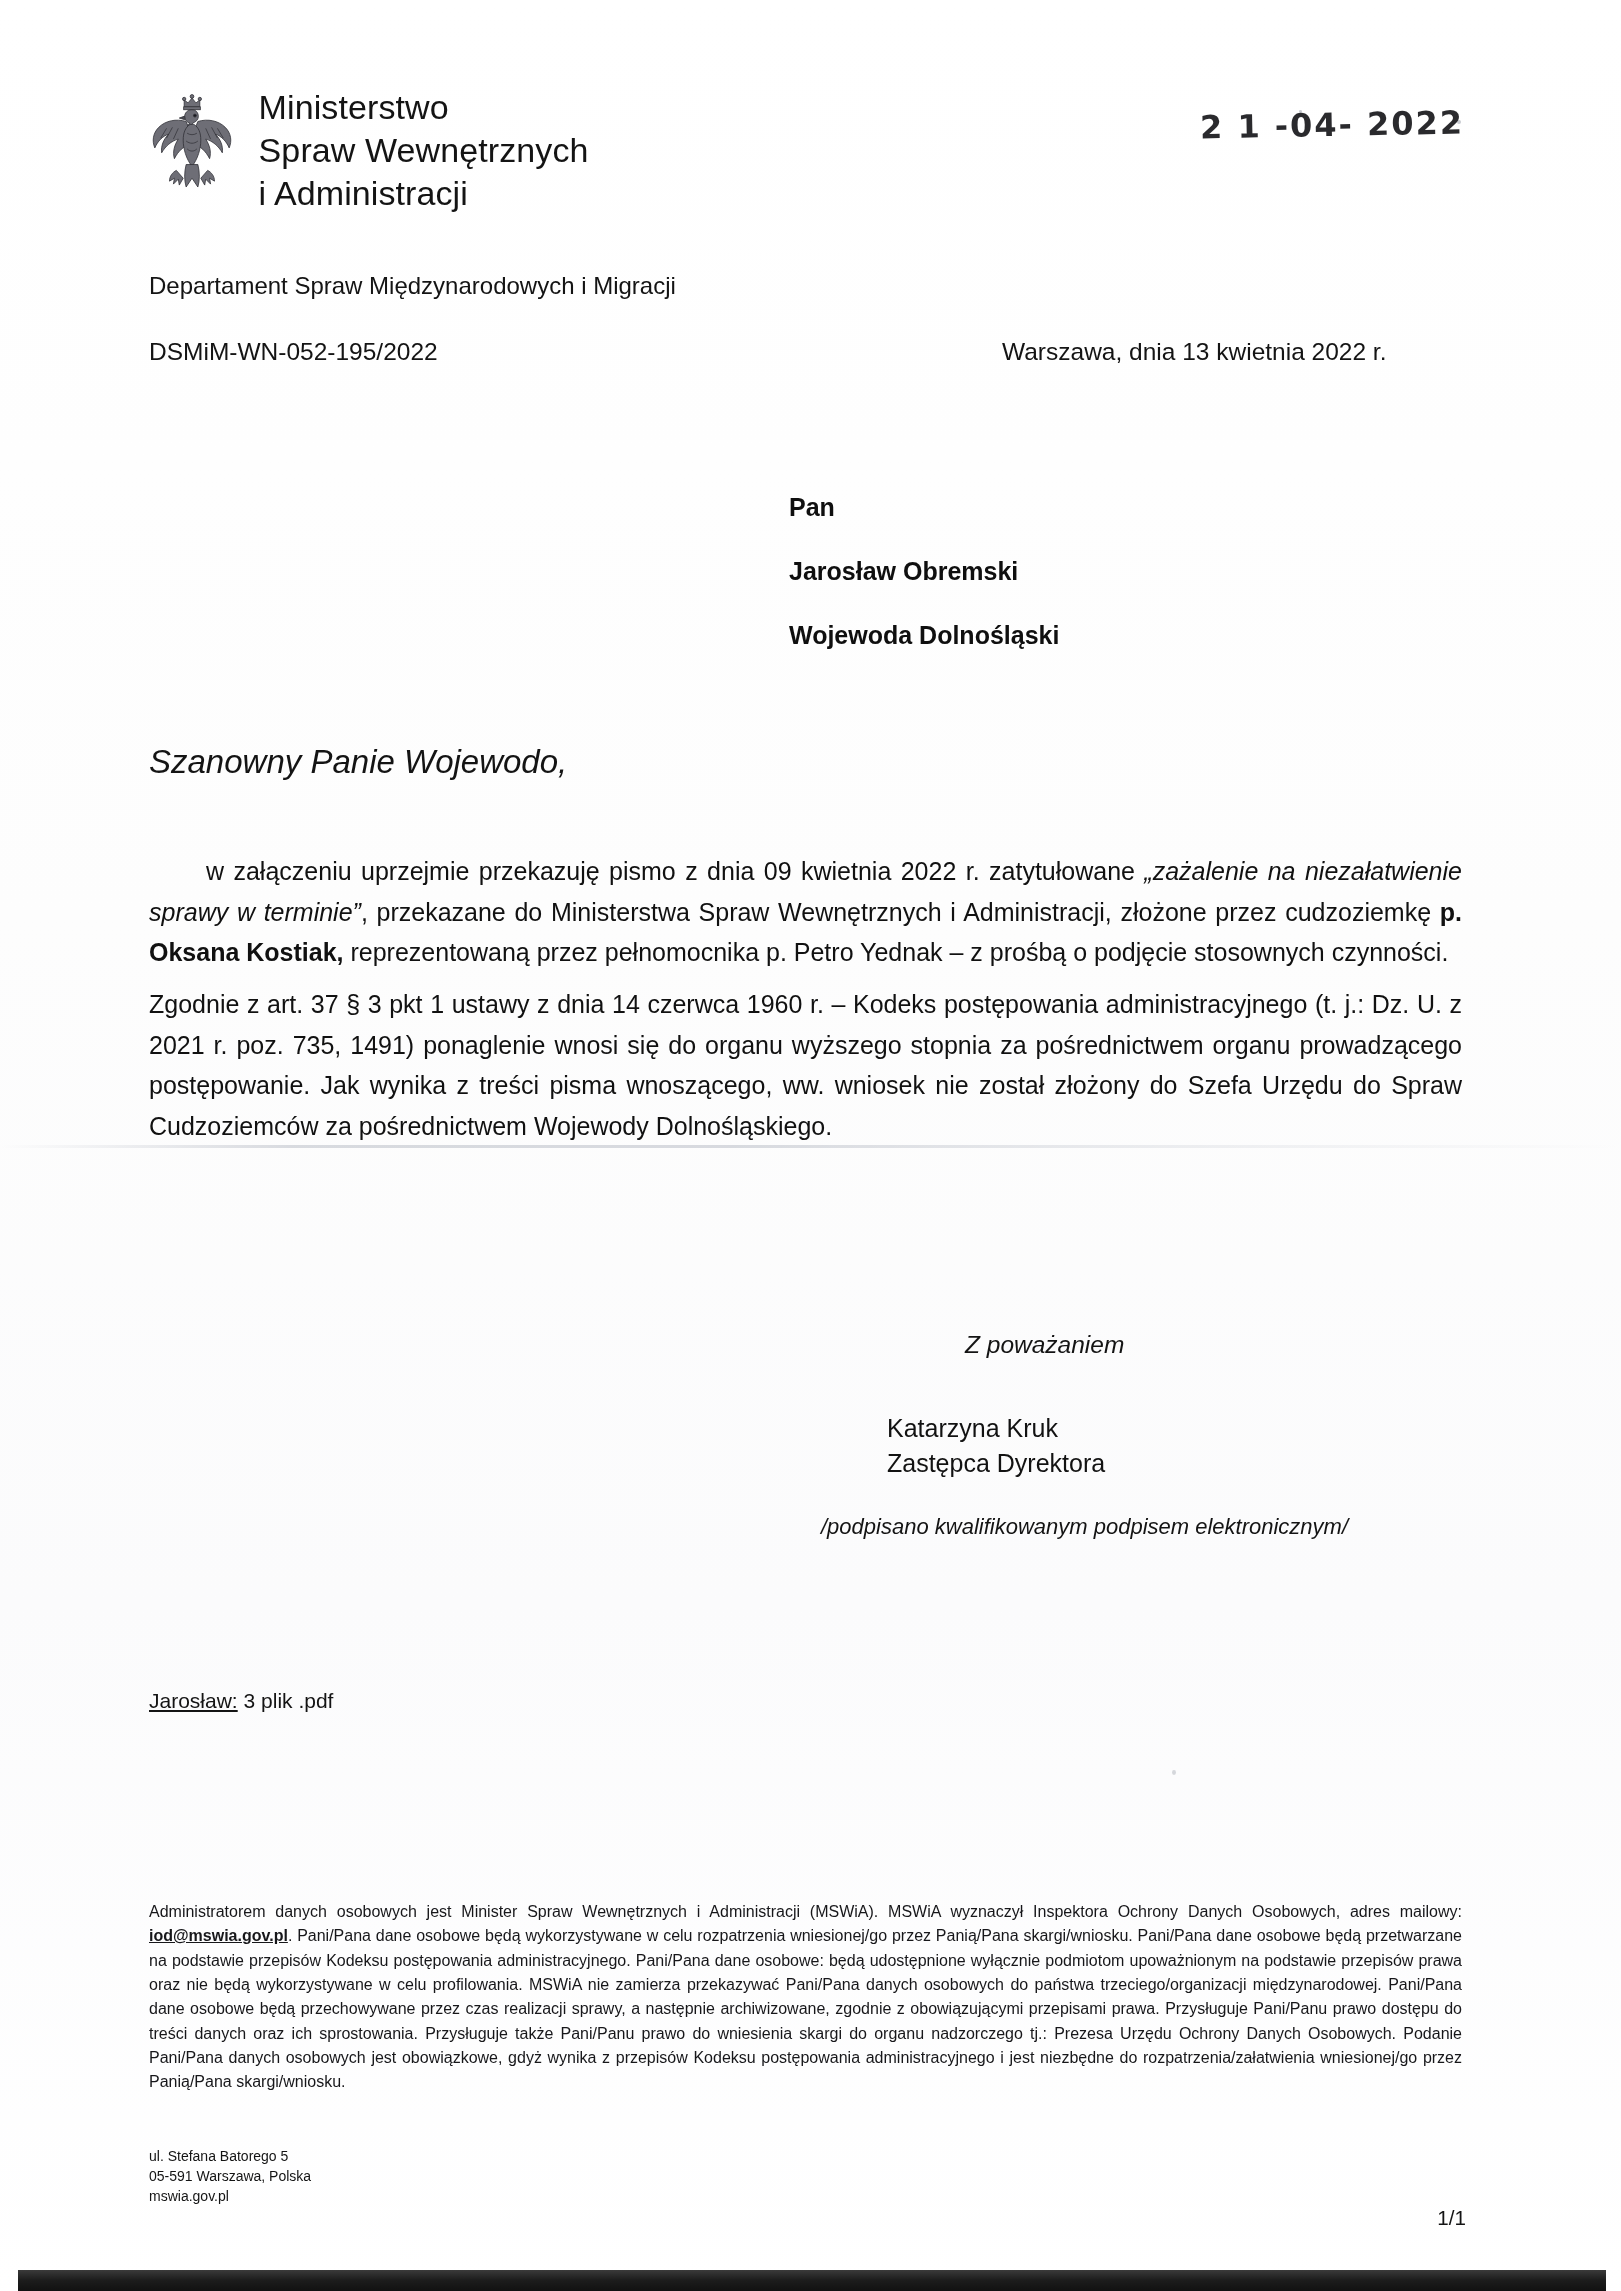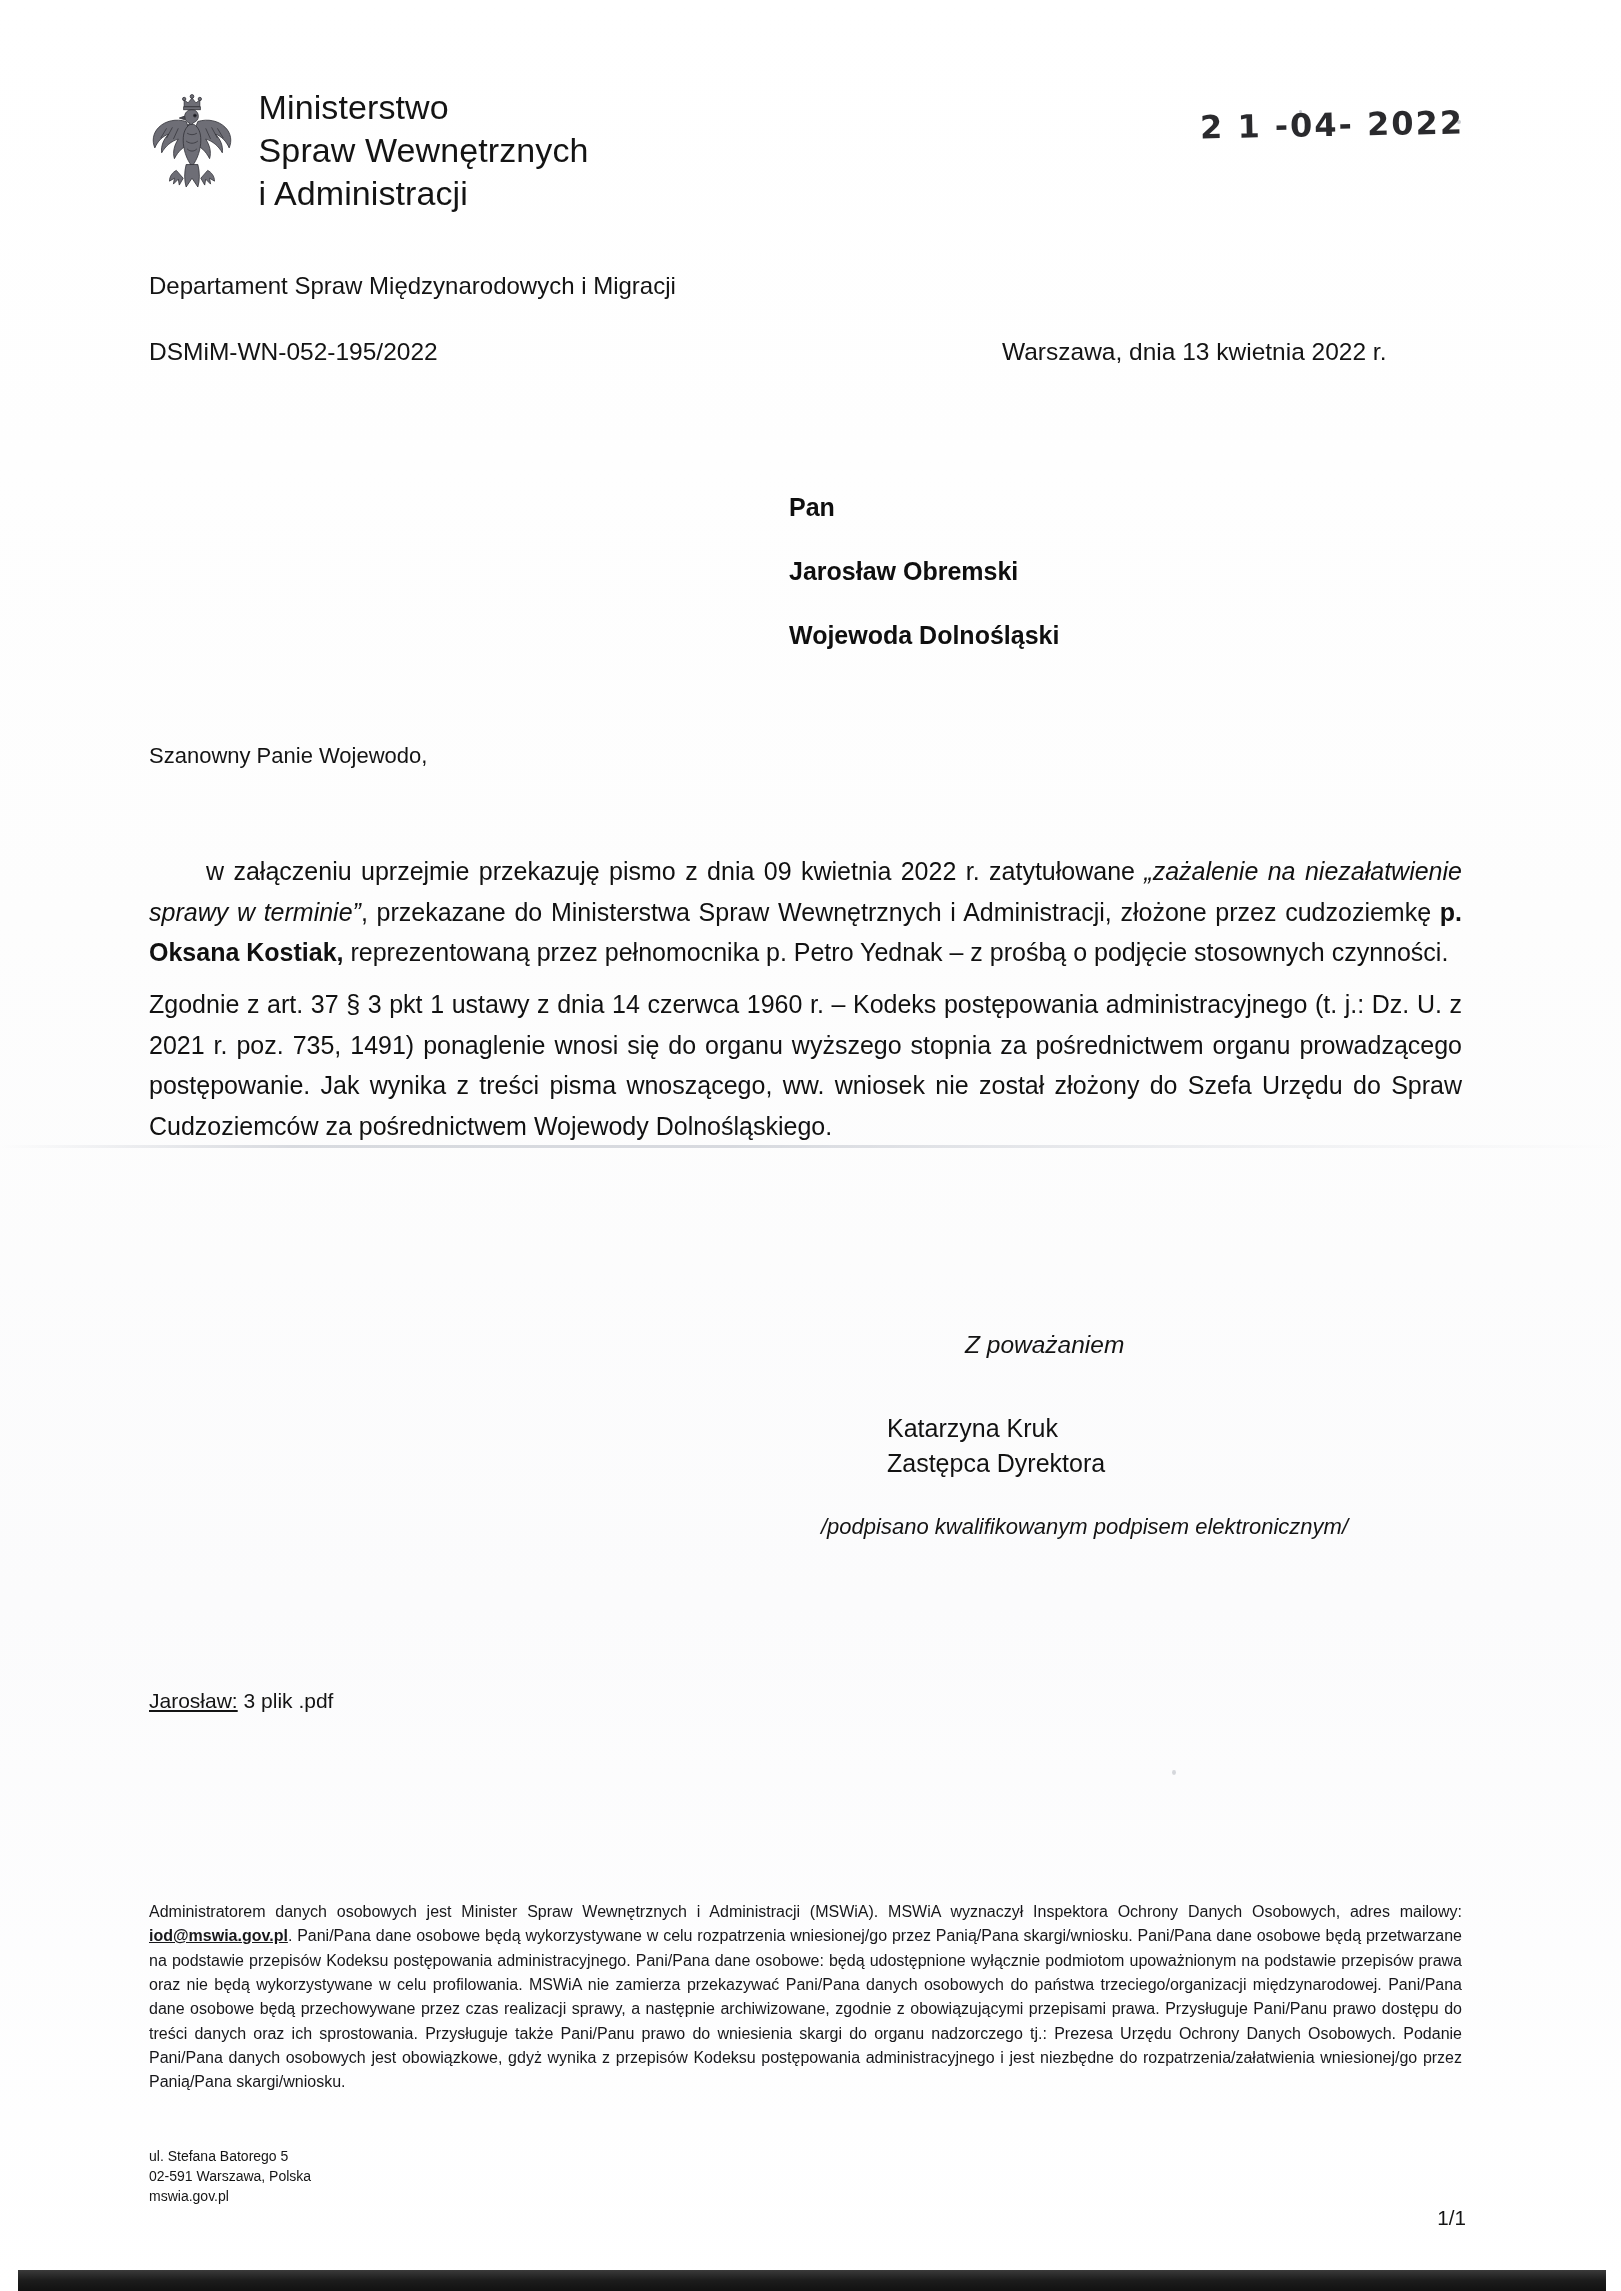"Szanowny Panie Wojewodo," .salutation { font-size: 22px -> 33px; font-style: none -> italic }
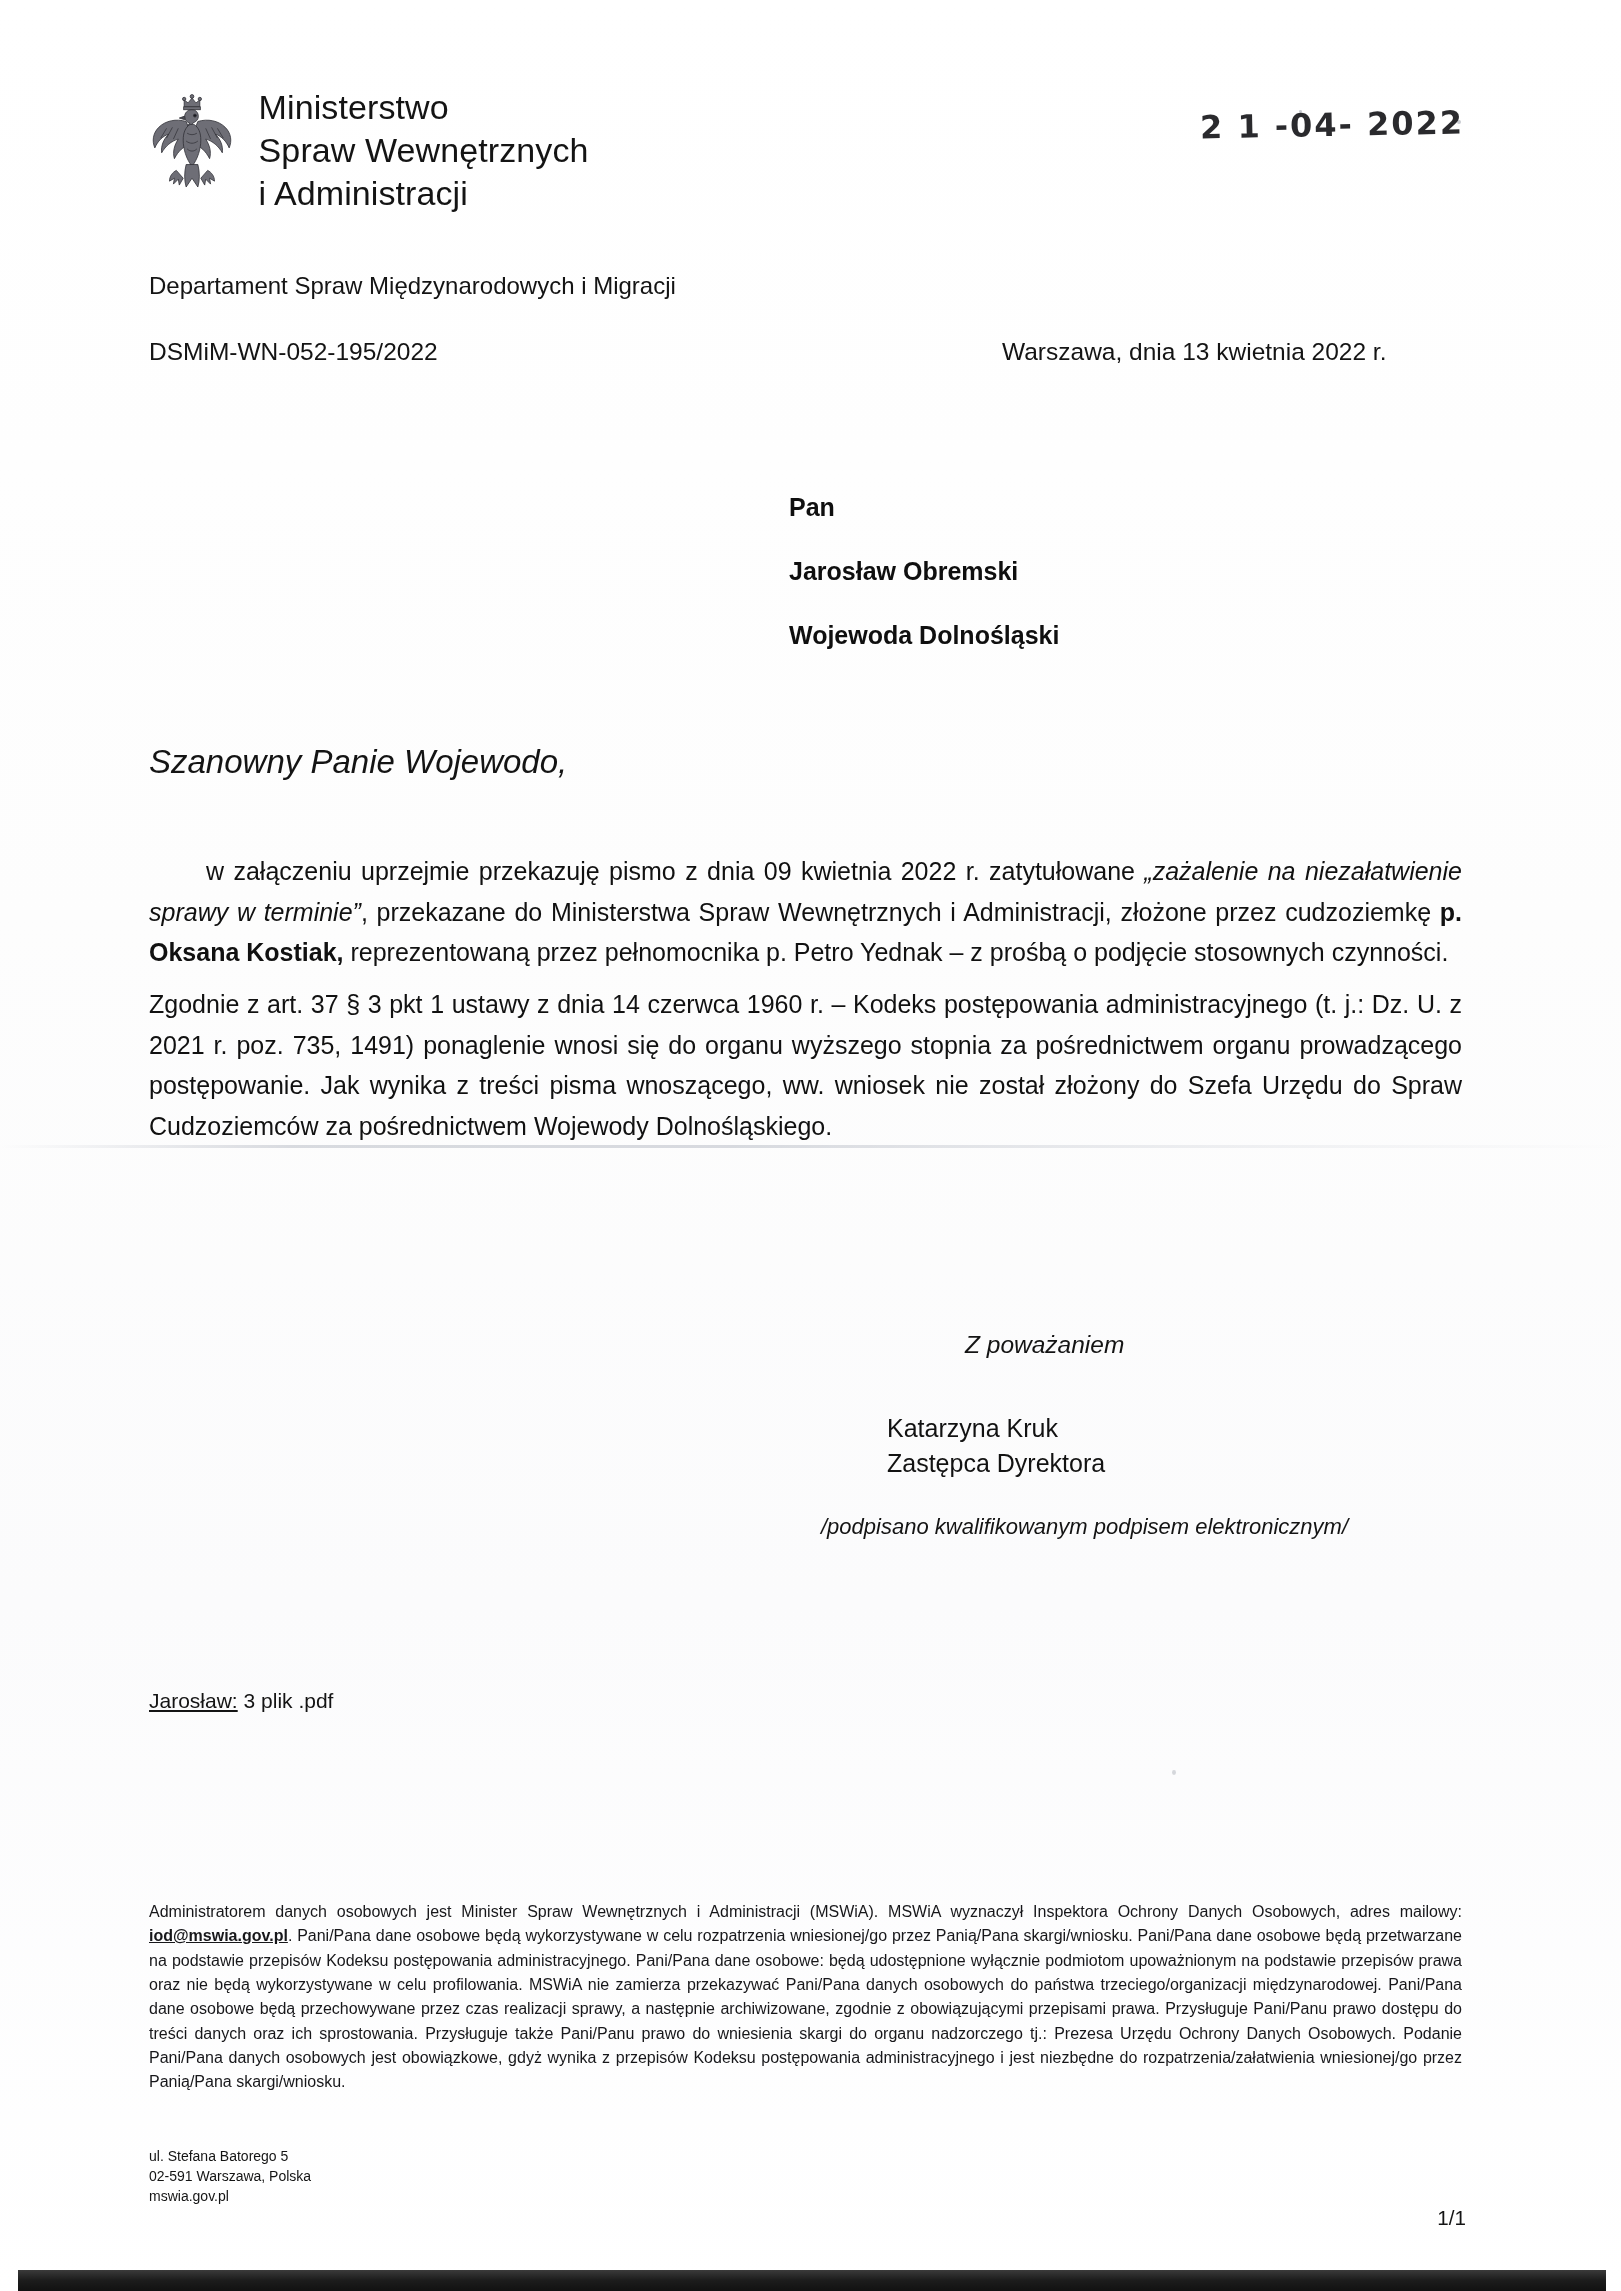"02-591 Warszawa, Polska" div { text: 02-591 -> 05-591 }
